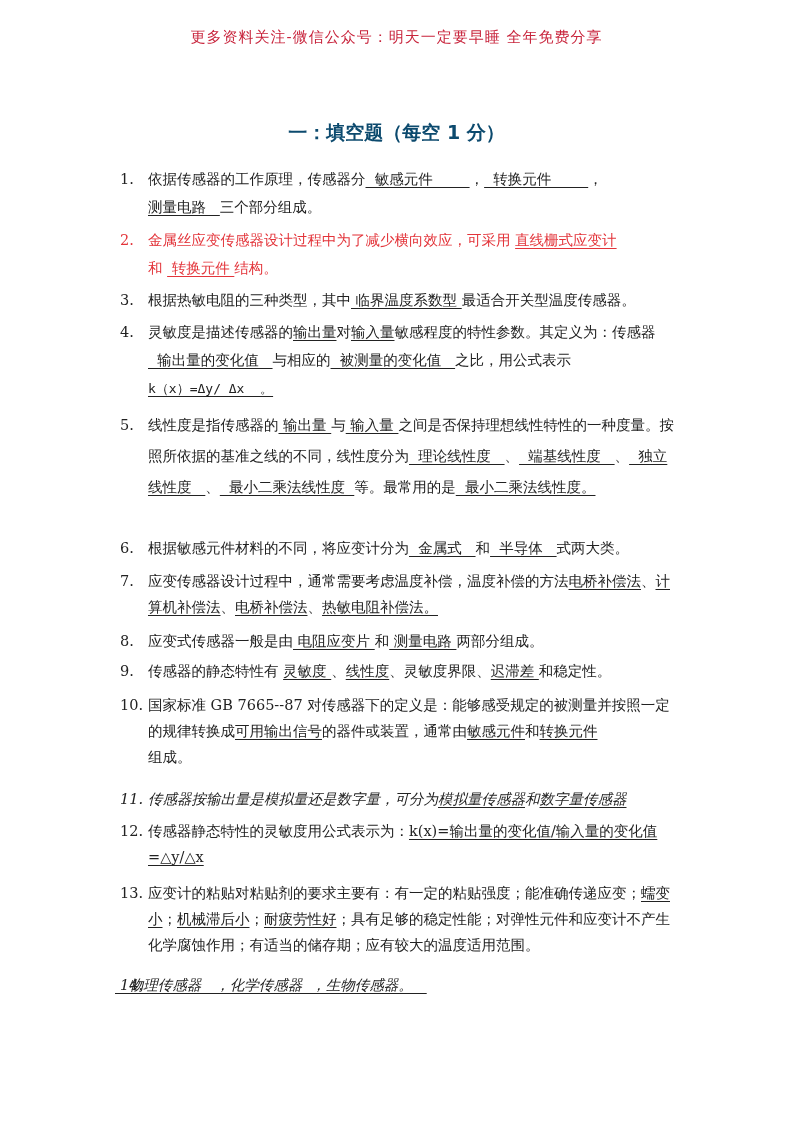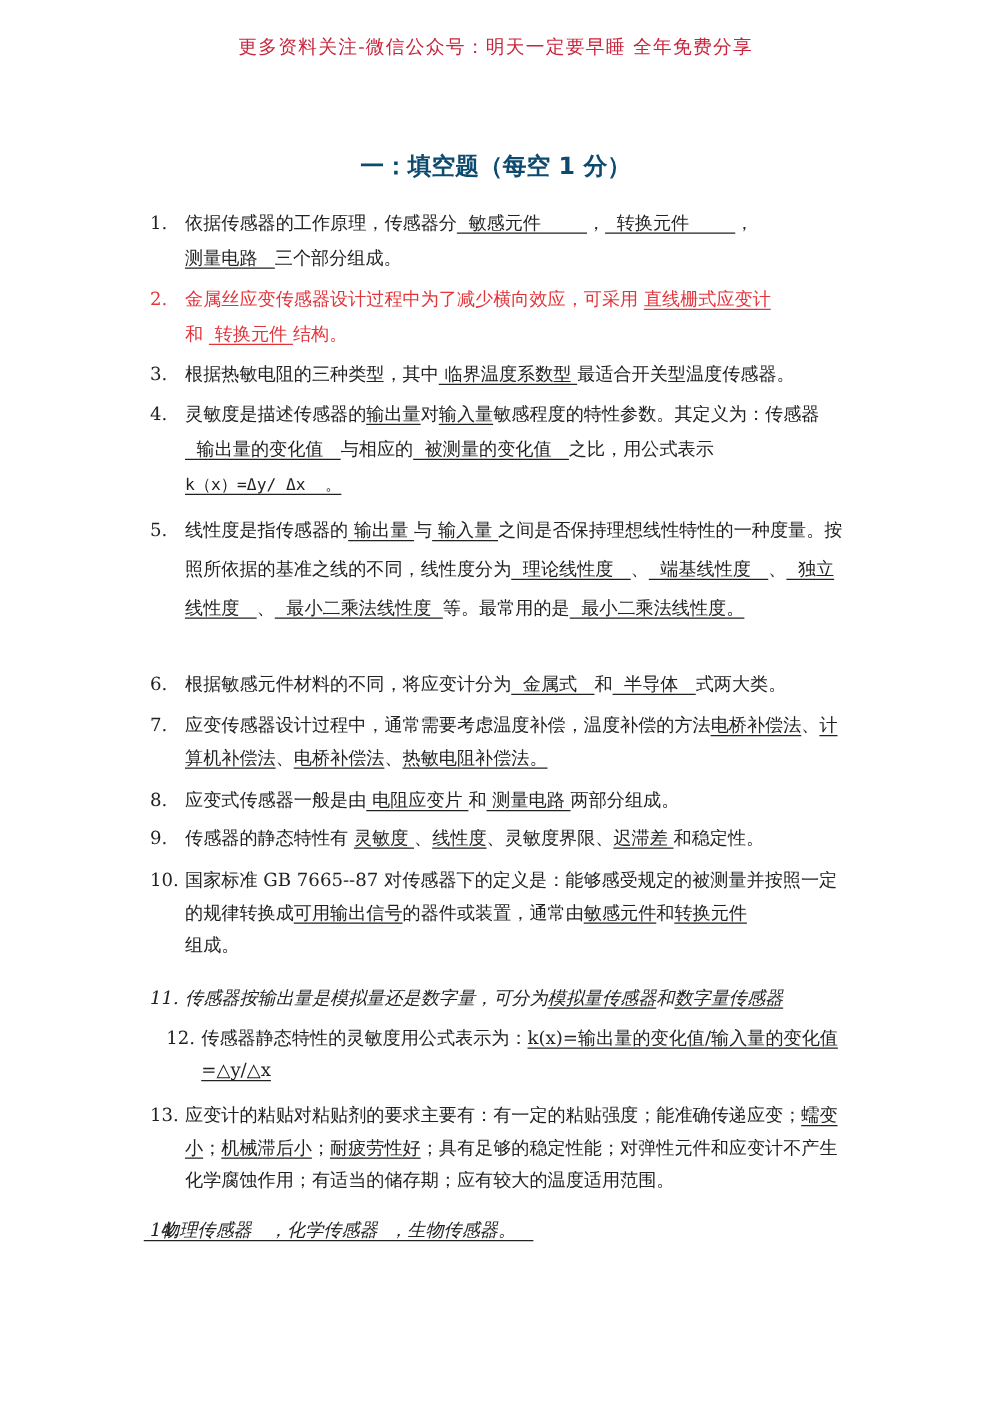"12." div.q { margin-left: 13px -> none }
